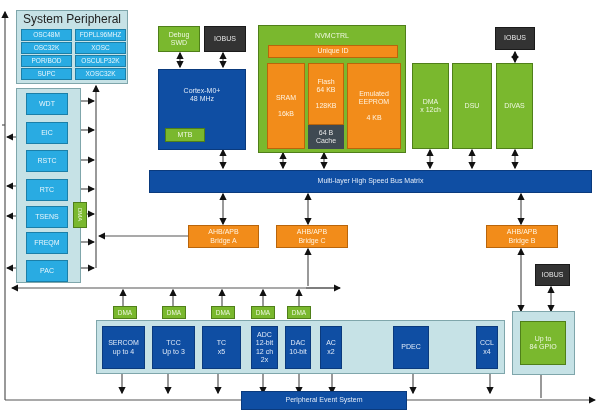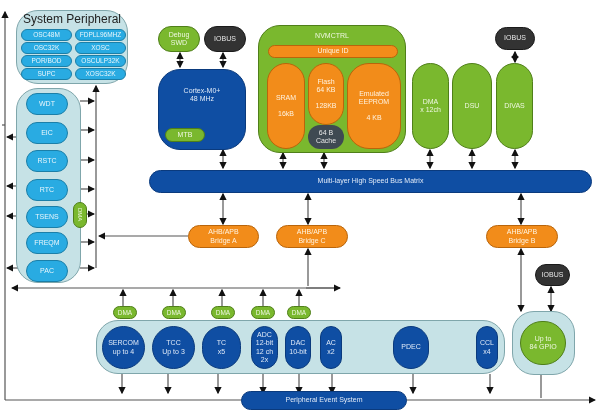"System Peripheral" .abs { border-radius: 22px -> none }
